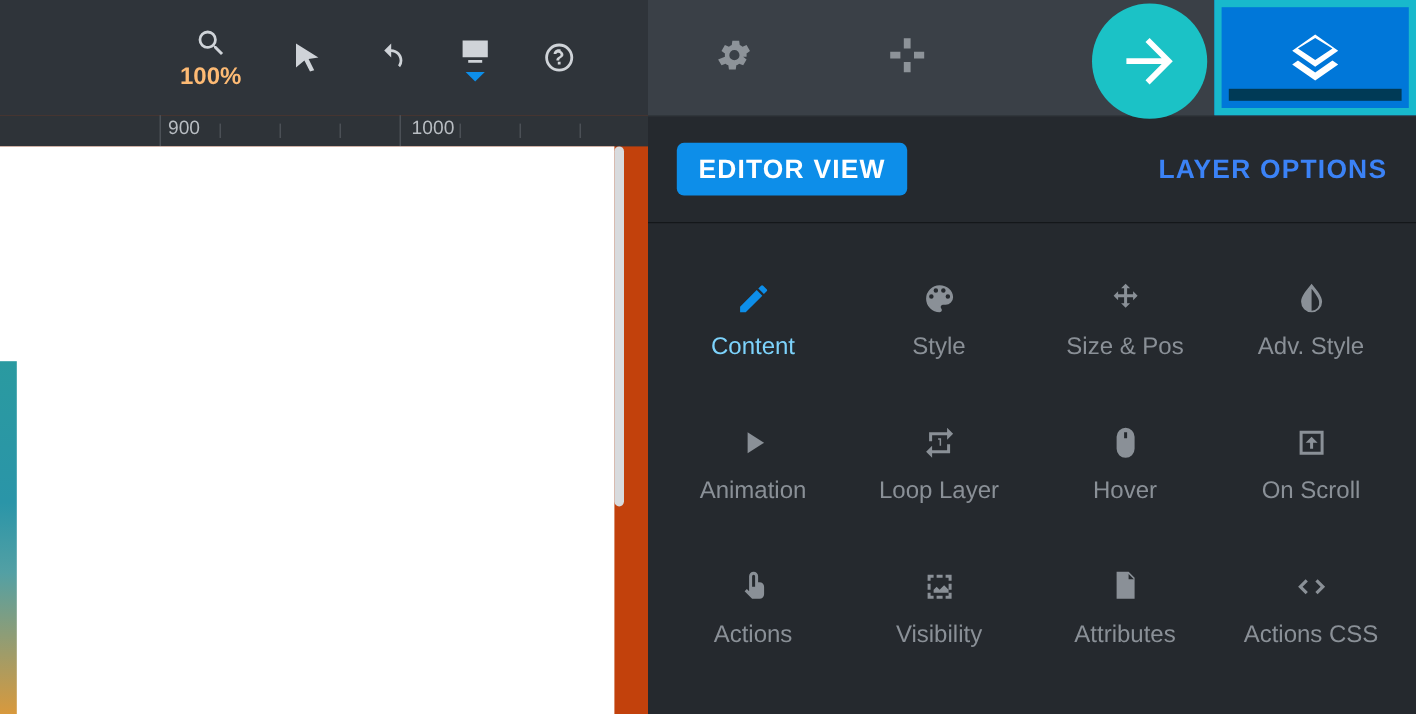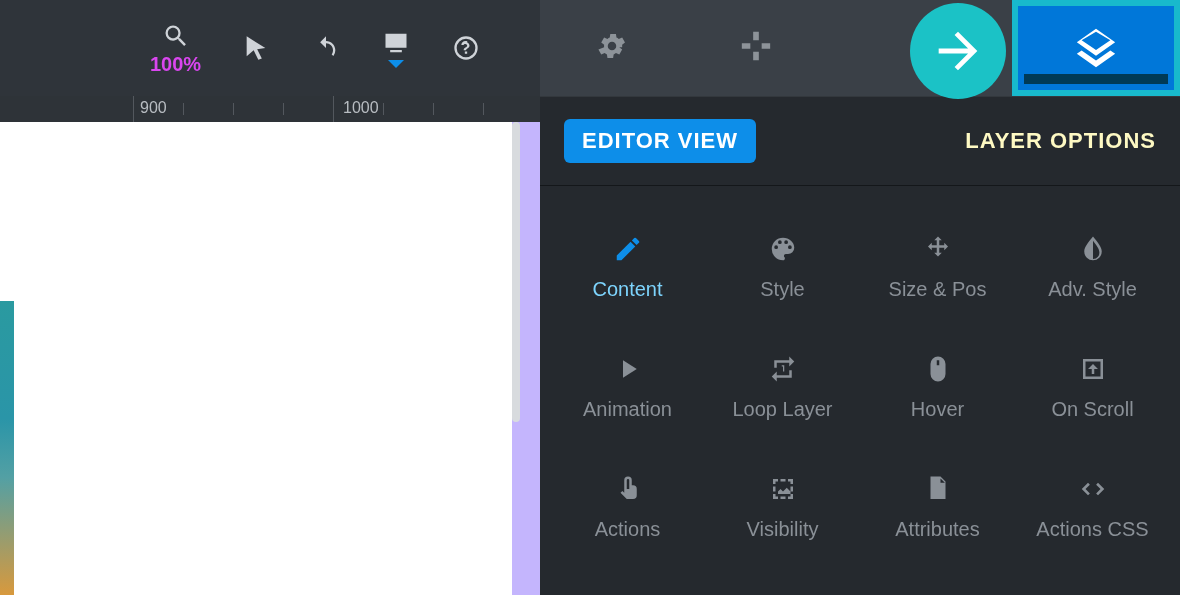"100%" .zoom-label { color: #d946ef -> #fdba74 }
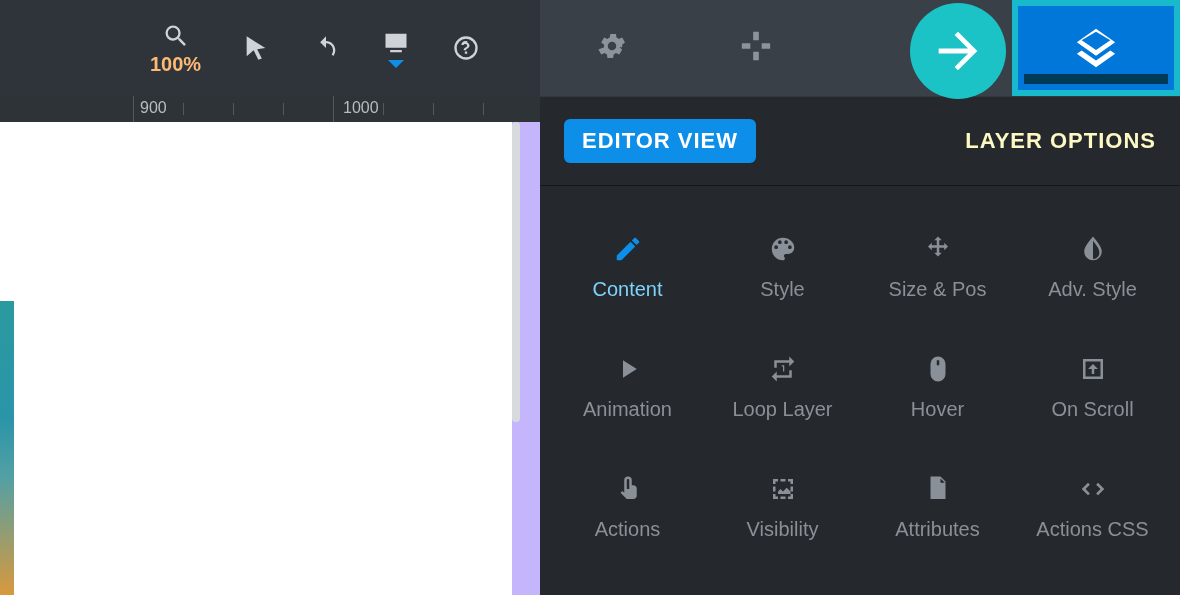"900" .canvas-area { background: #c4b5fd -> #c2410c }
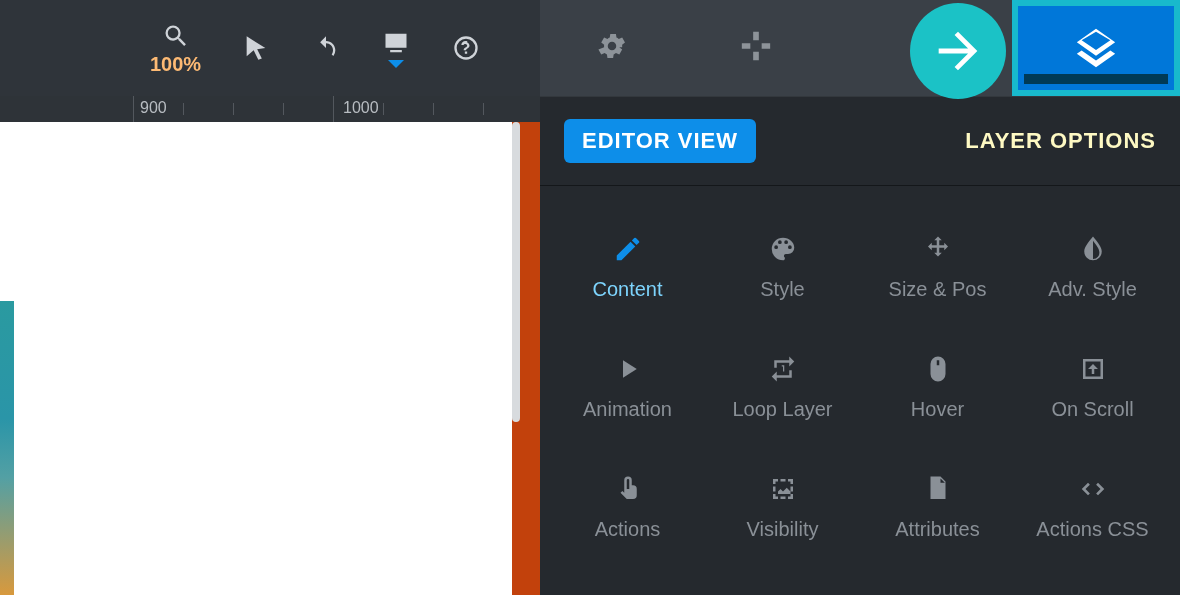"LAYER OPTIONS" .layer-options { color: #fef9c3 -> #3b82f6 }
